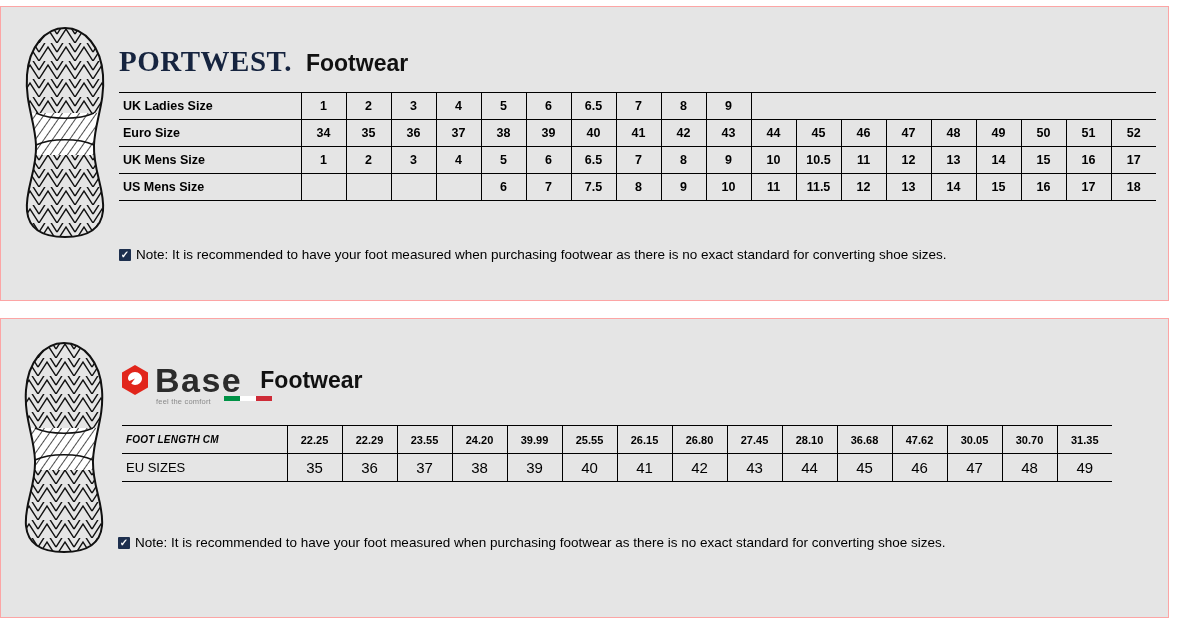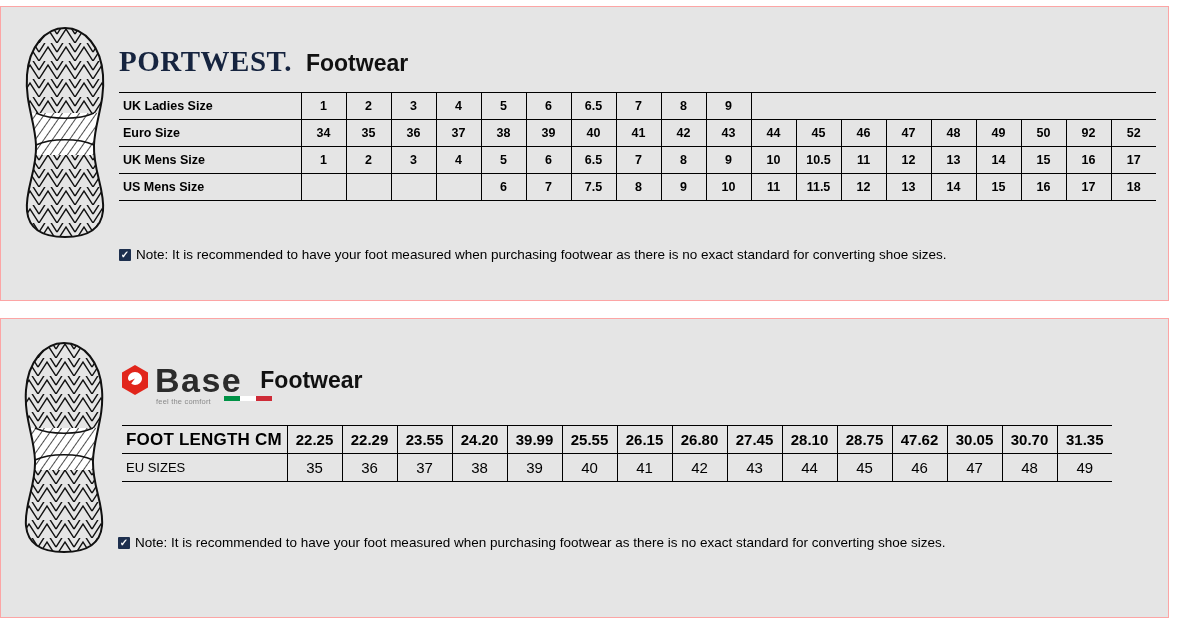"92" td.cell { text: 92 -> 51 }
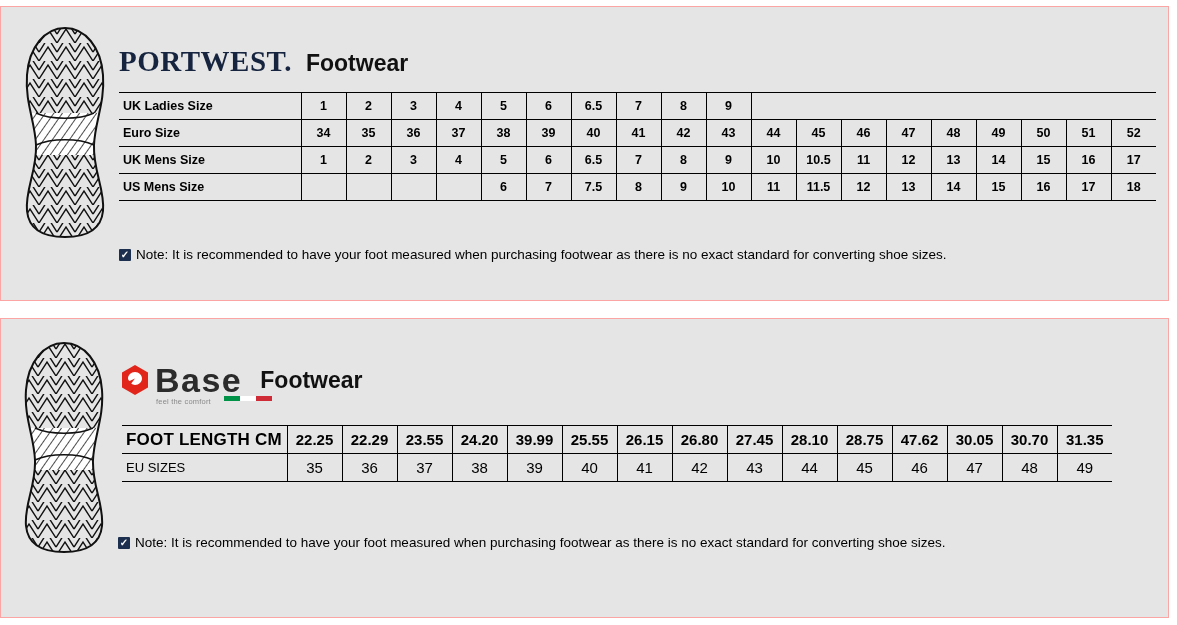"FOOT LENGTH CM" #base-table tr:first-child td.rowlabel { font-size: 17px -> 10px; font-style: none -> italic }
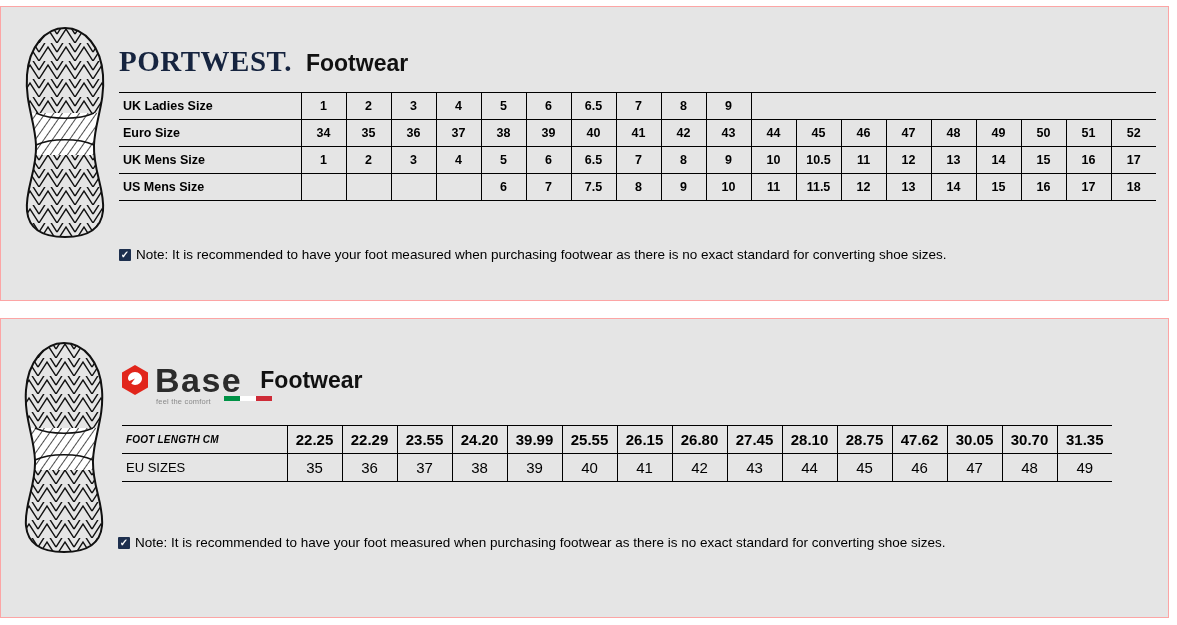"22.25" #base-table tr:first-child td { font-size: 15px -> 11px }
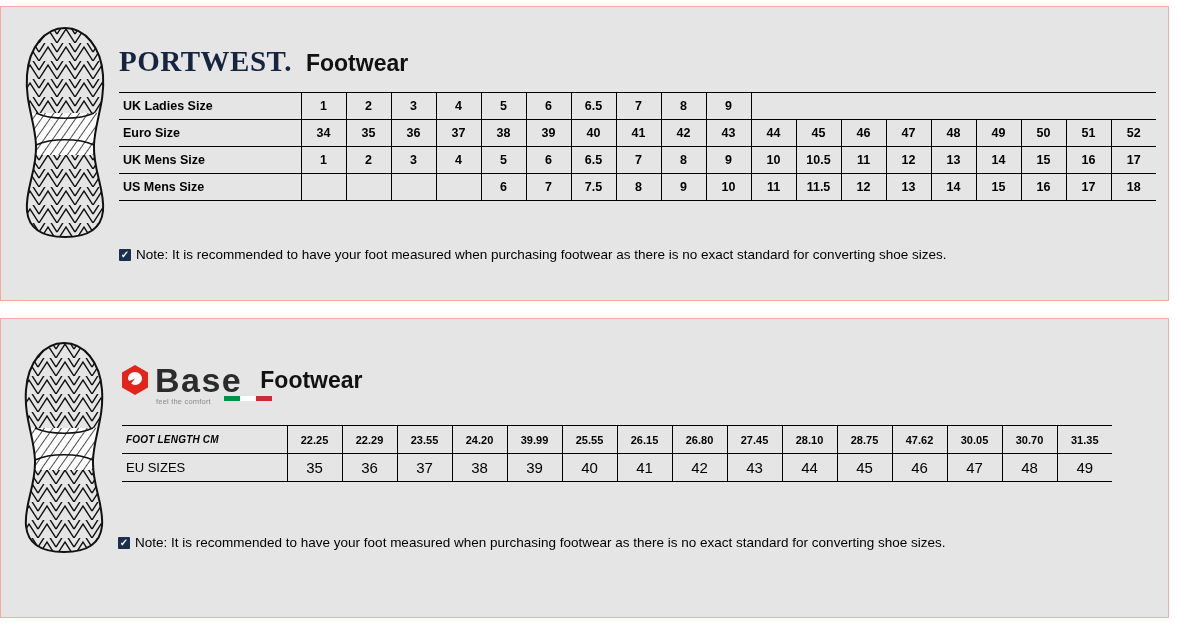"28.75" td { text: 28.75 -> 36.68 }
